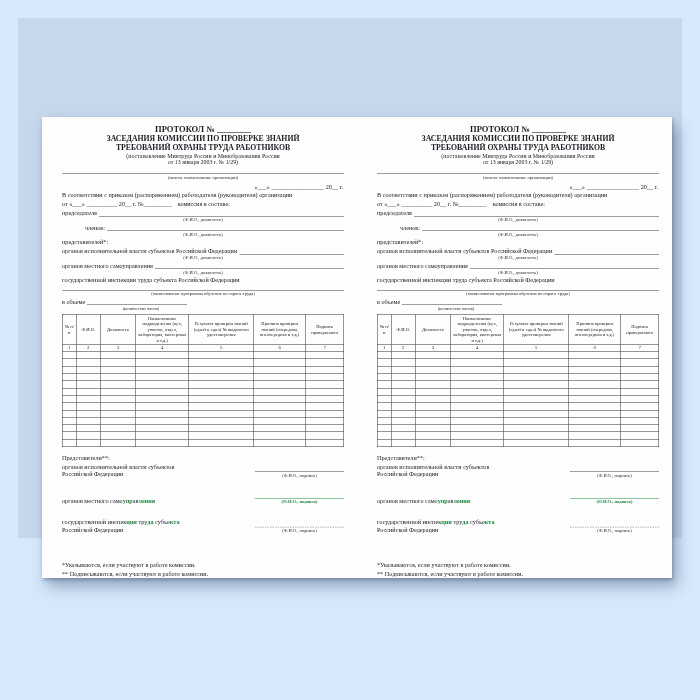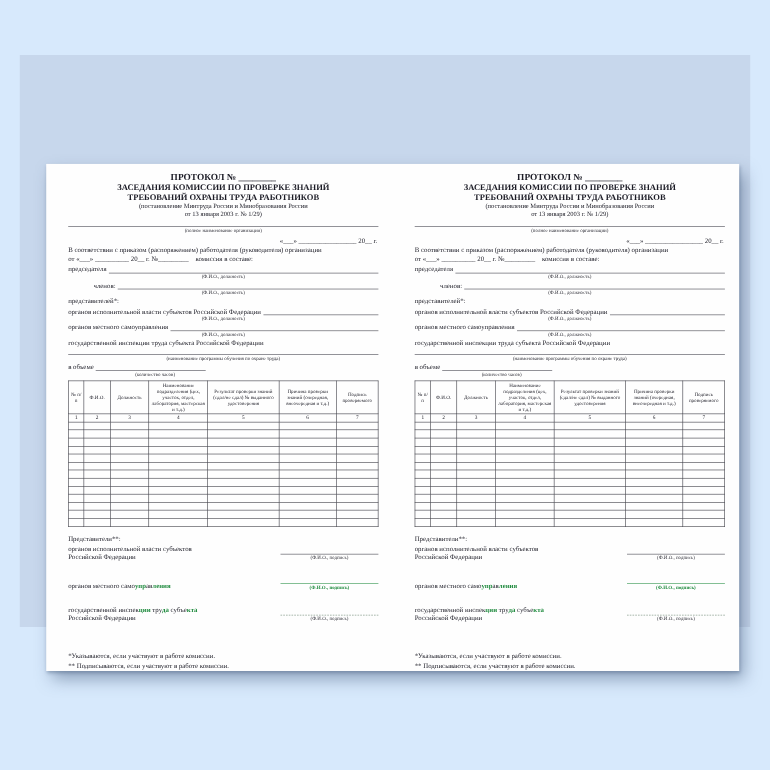"ПРОТОКОЛ № ________" .stage { margin-top: 32px -> none }
